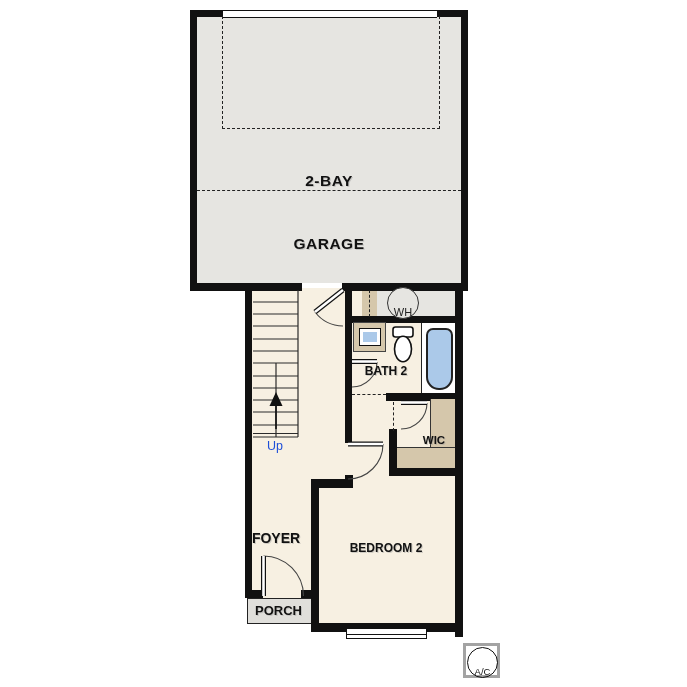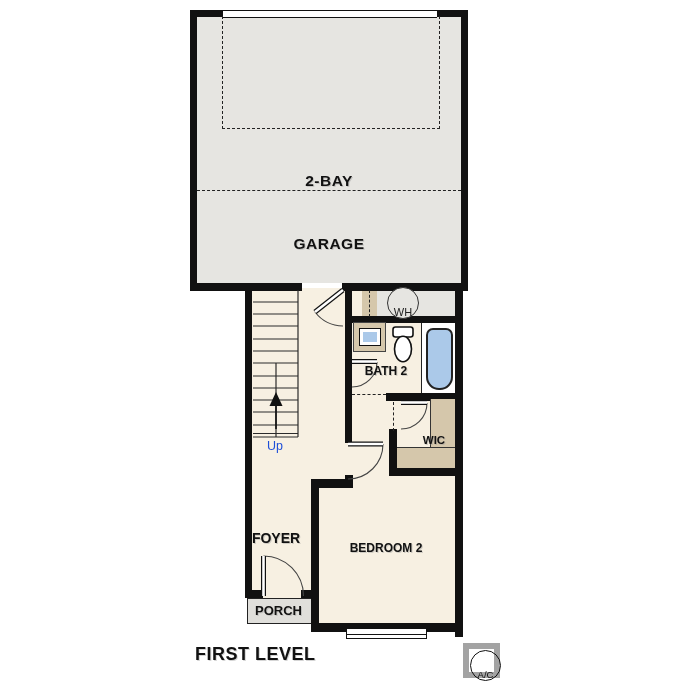"FIRST LEVEL" div.lbl { html: <div>FIRST LEVEL</div> -> none }
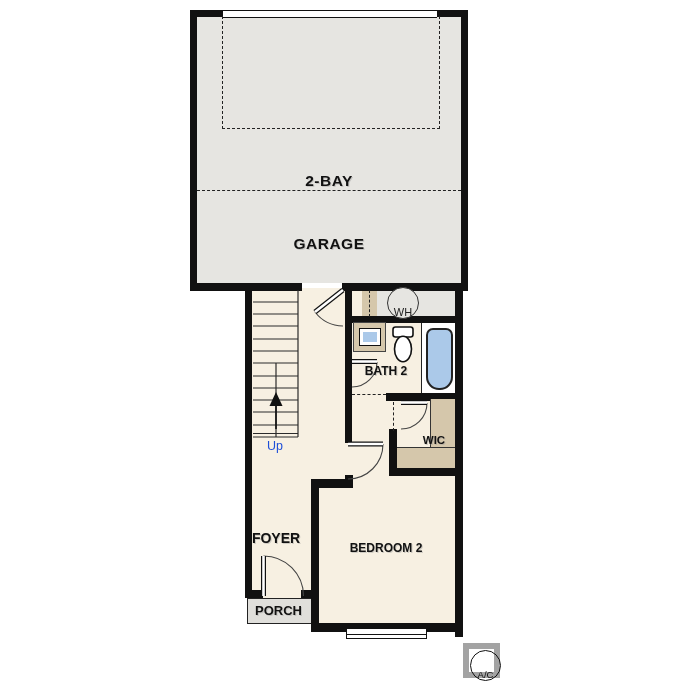"A/C" div.fx { border: 6px solid #a3a3a3 -> 3px solid #a3a3a3 }
